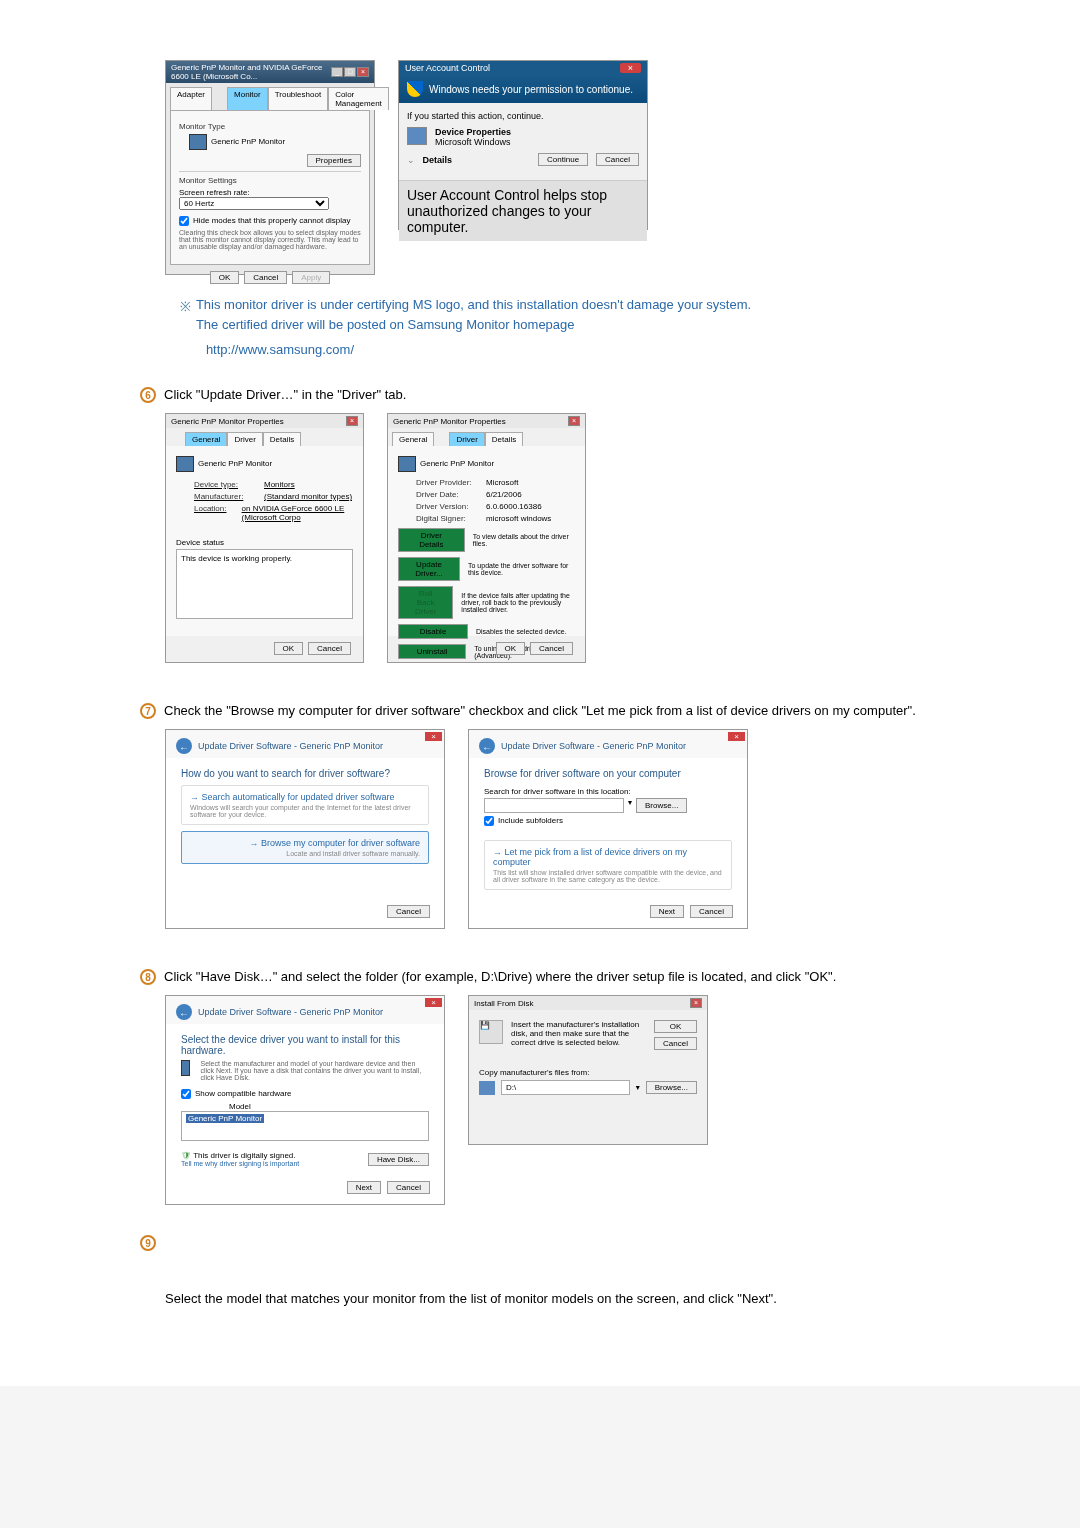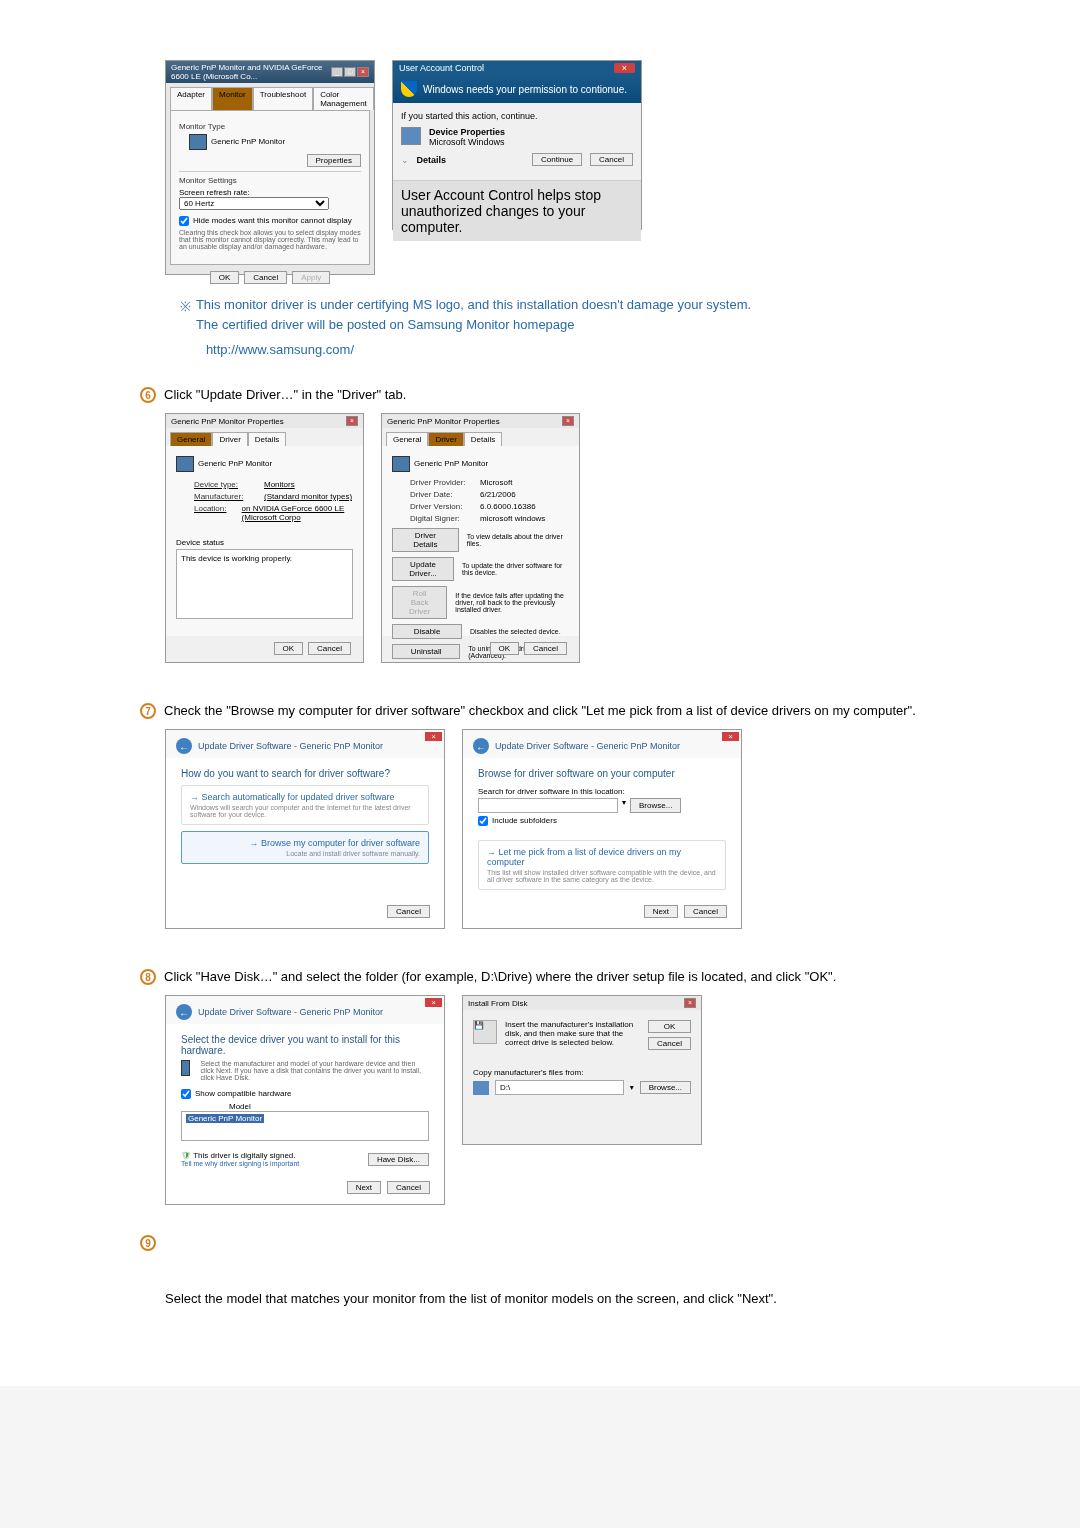"Generic PnP Monitor and NVIDIA" .screenshot-row { gap: 17px -> 23px }
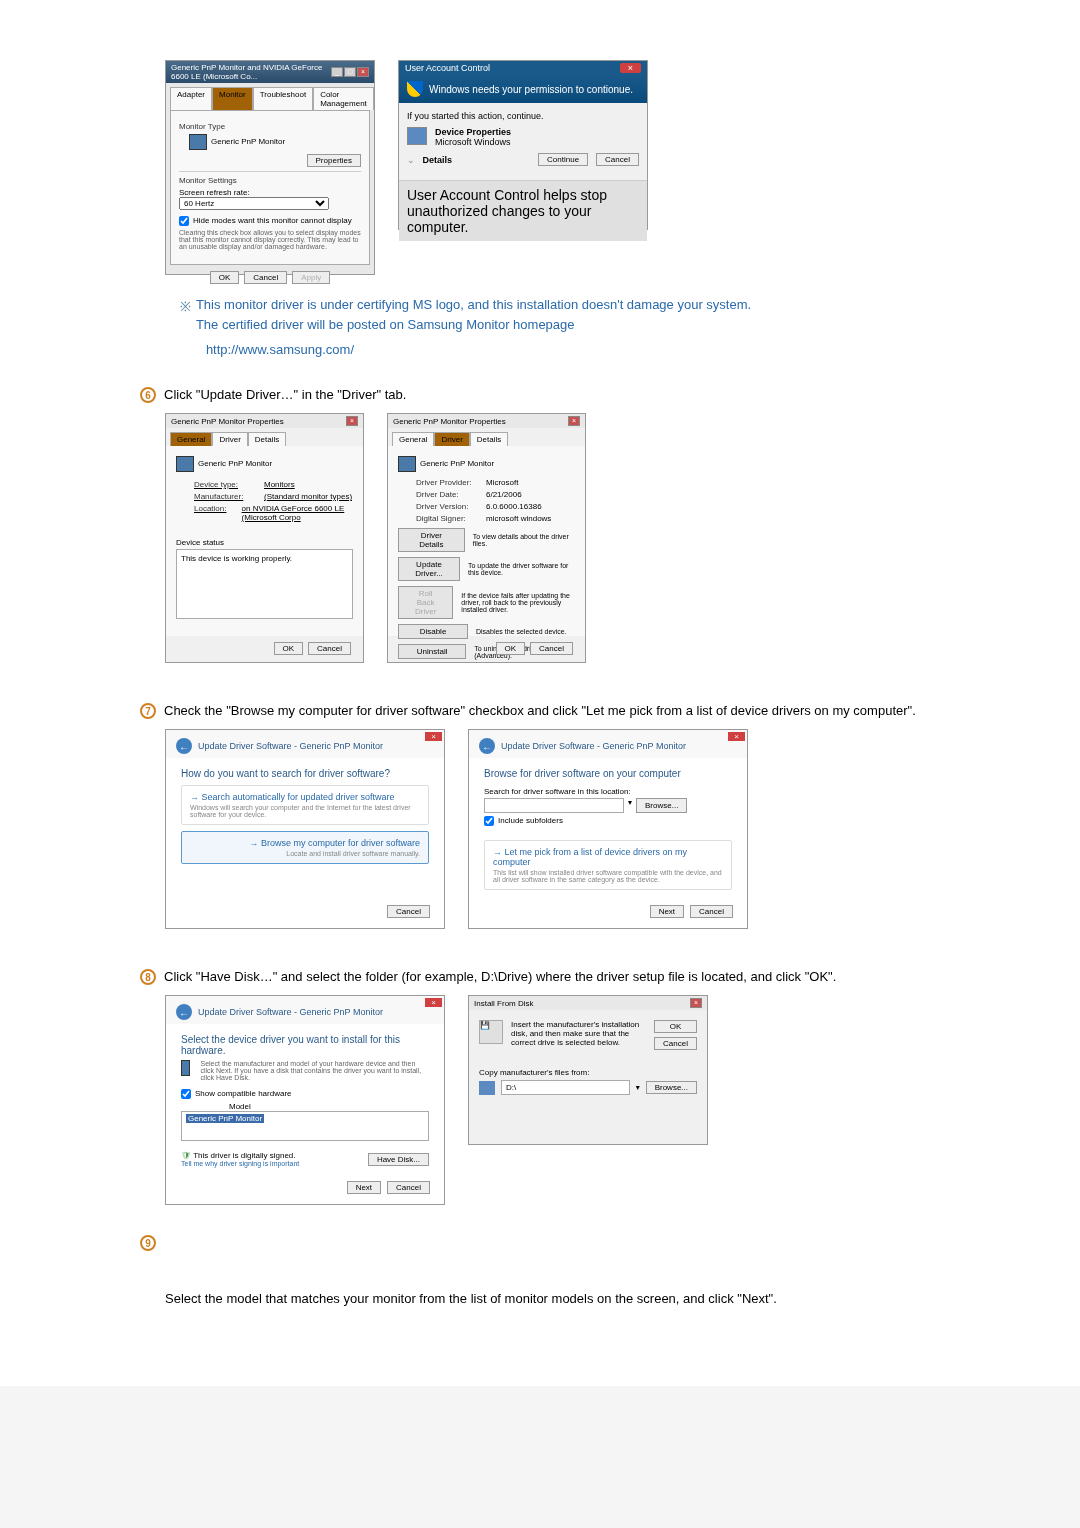"Monitor" .tab.active { background: #a16207 -> #7dd3fc; margin-left: none -> 15px }
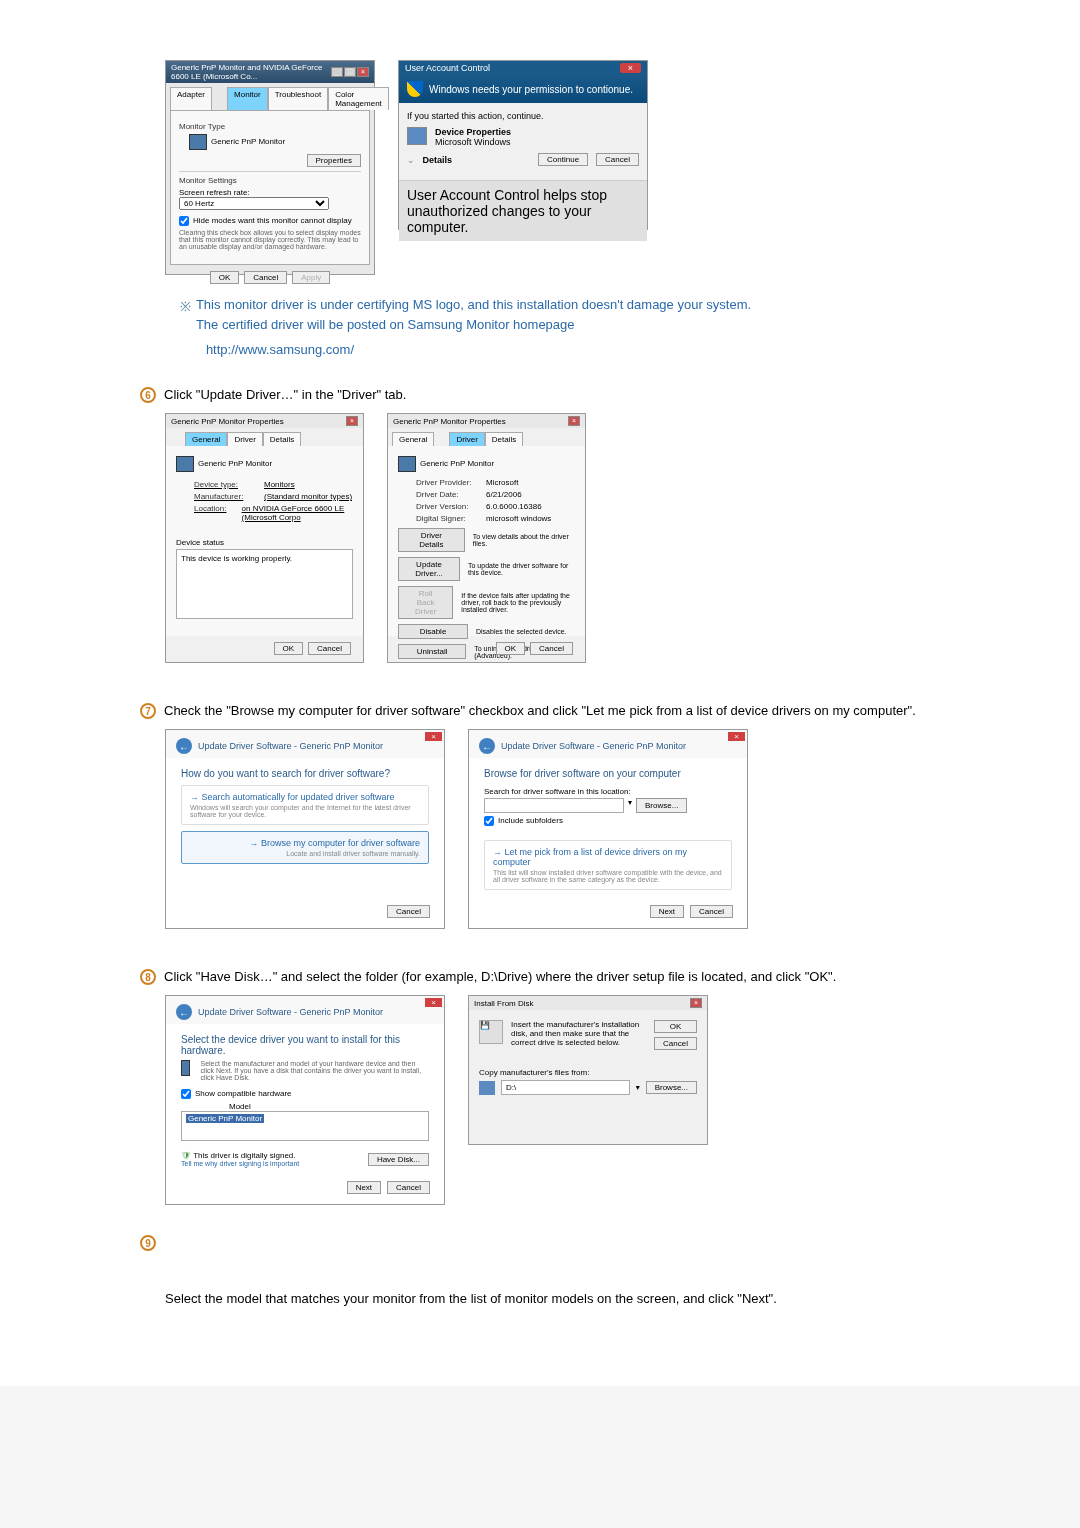"Hide modes want this monitor" span { text: want this monitor -> that this properly }
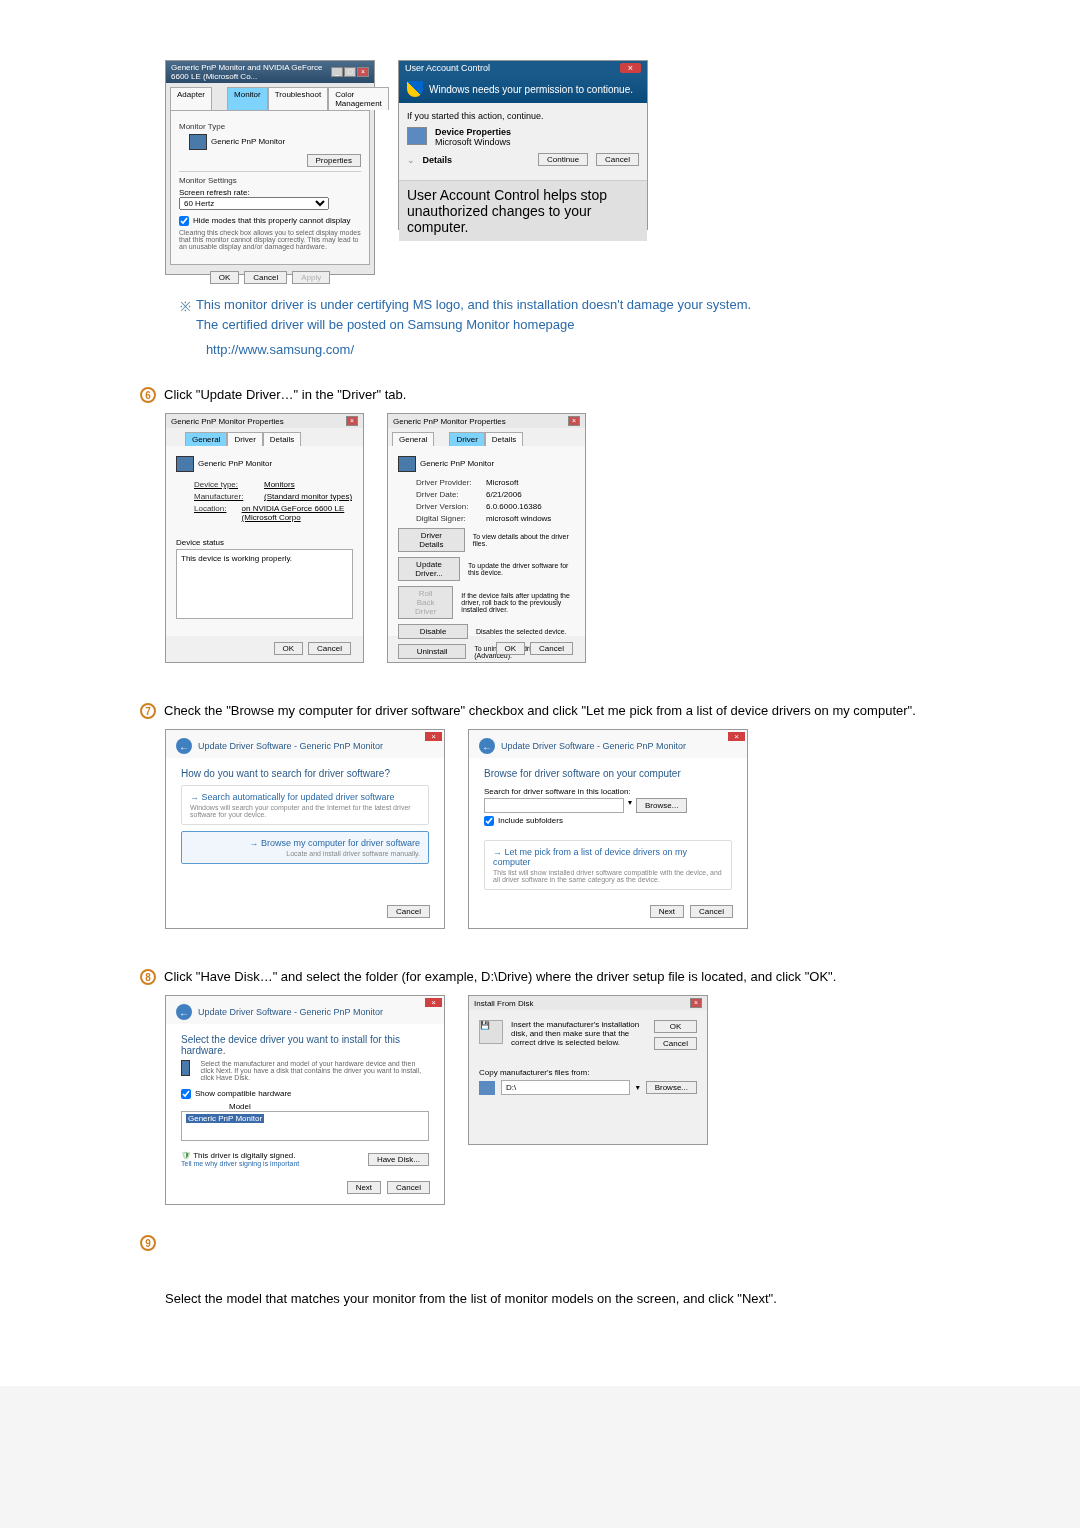"Driver Details" .prop-btn { background: #e5e5e5 -> #15803d }
